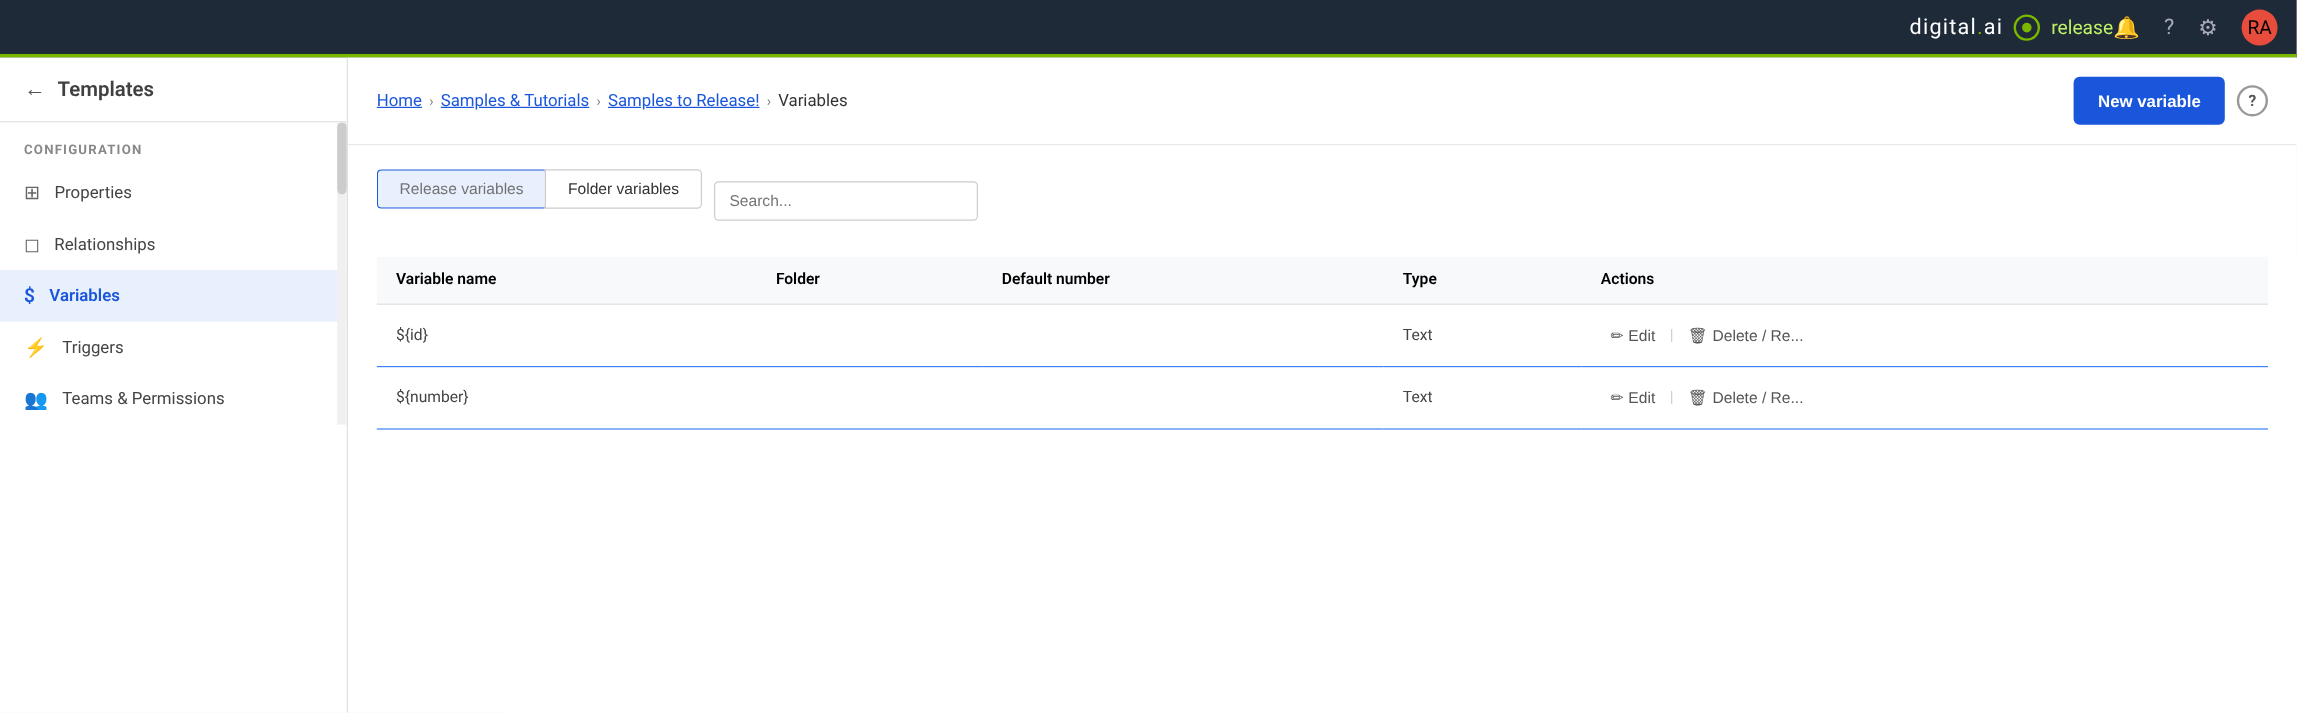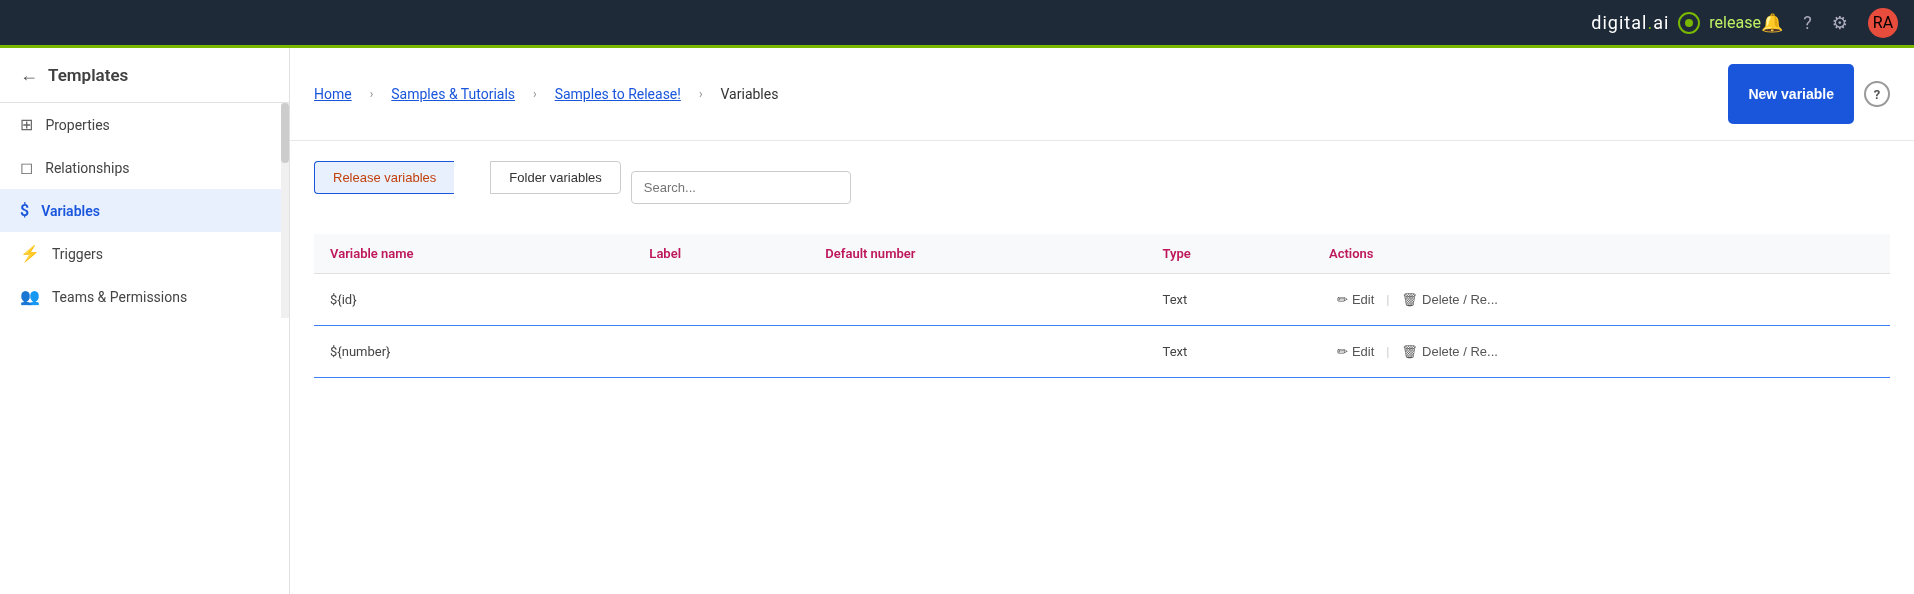"Home" .breadcrumb { gap: 18px -> 6px }
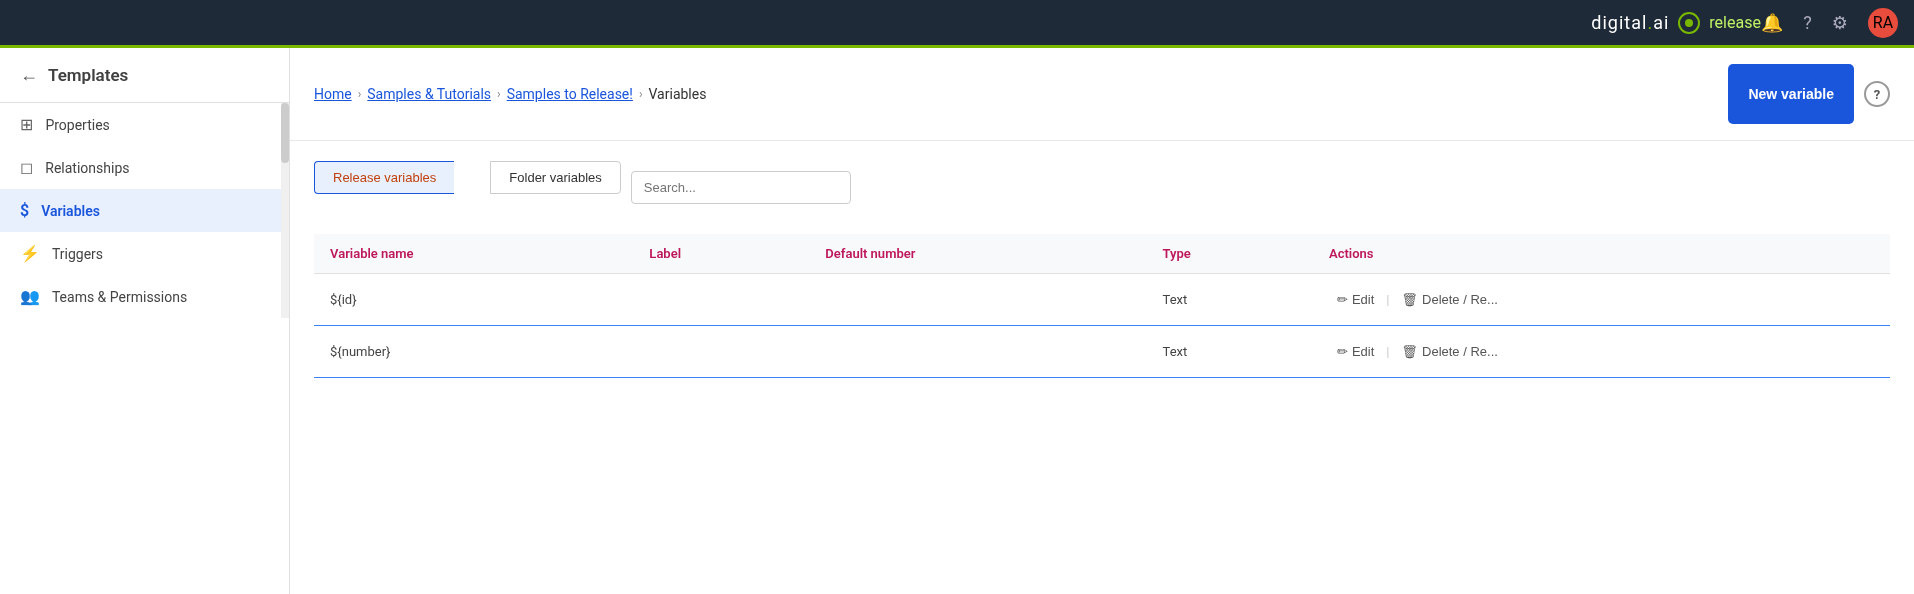"New variable" .btn-new-variable { padding: 22px 20px -> 12px 20px }
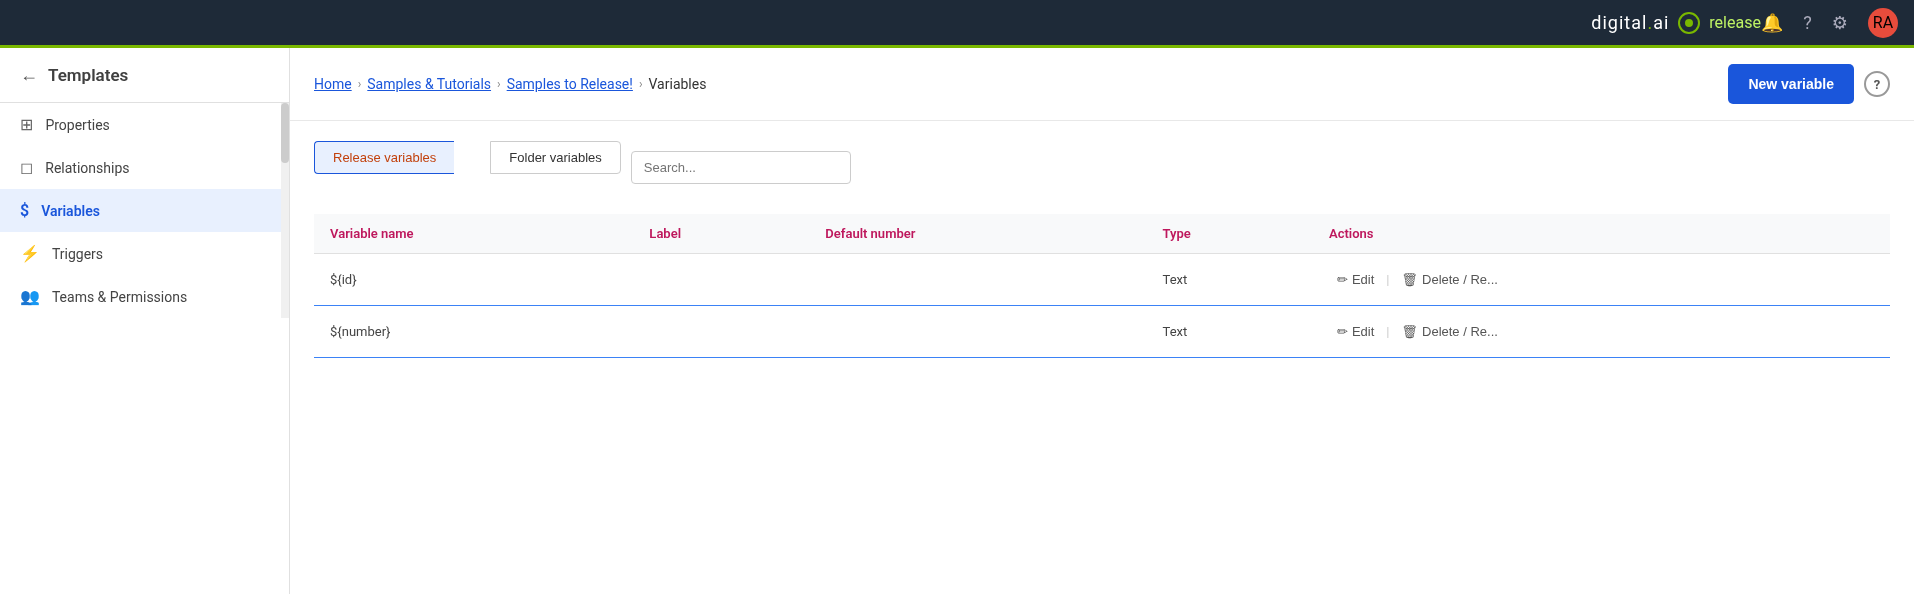"CONFIGURATION" div.section-label { html: none -> <div>CONFIGURATION</div> }
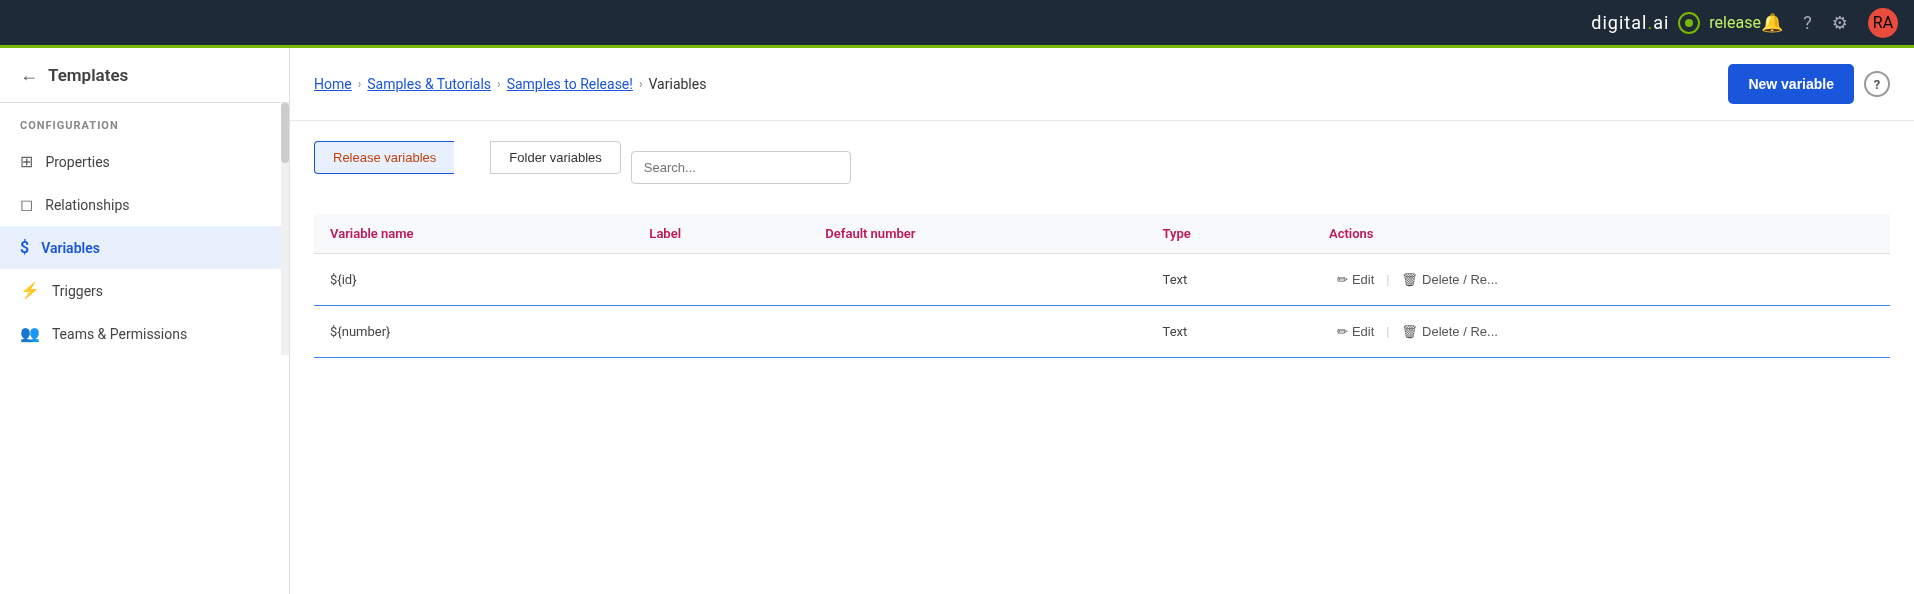"Release variables" .tab-btn.active { color: #c2410c -> #737373 }
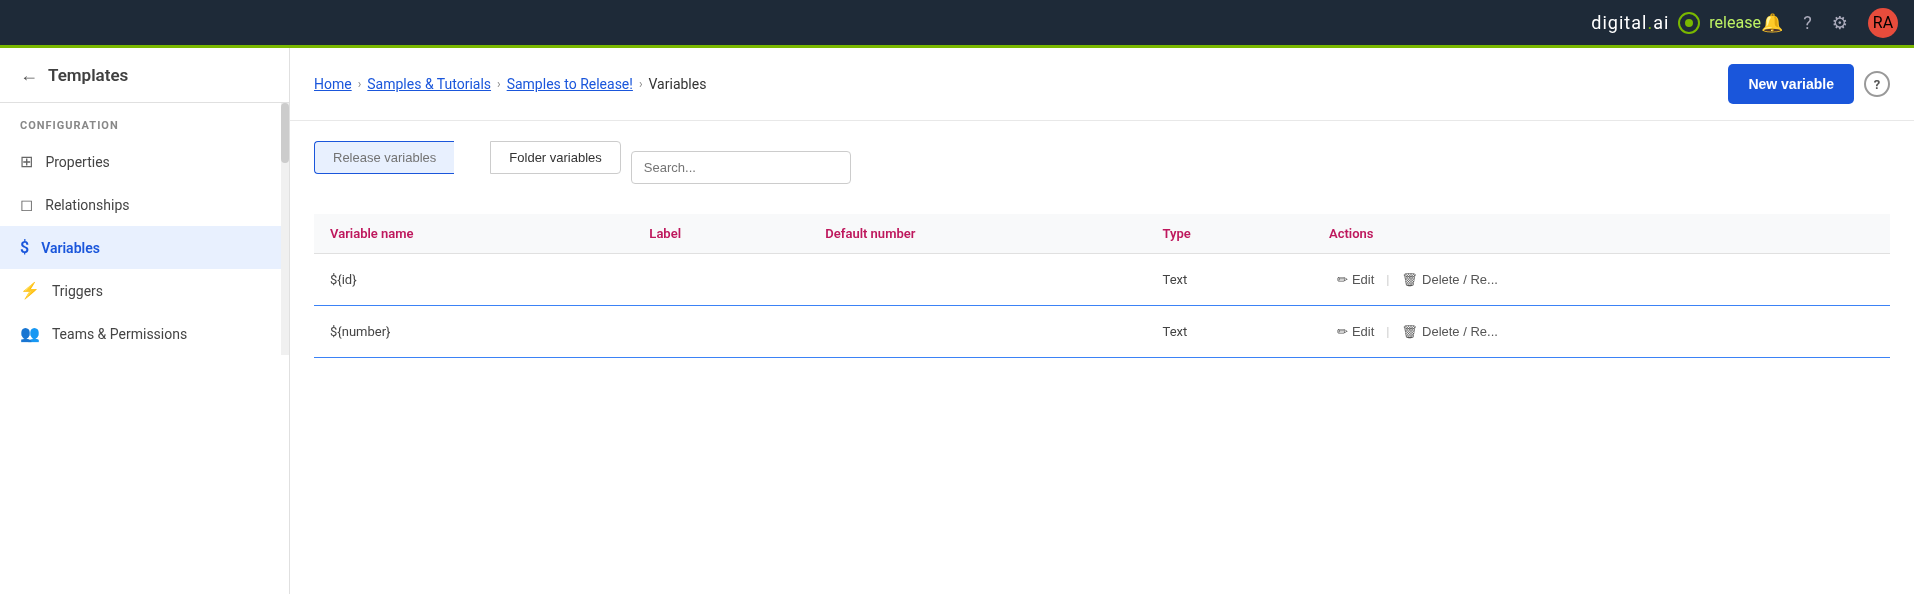"Folder variables" .tab-btn:last-child { margin-left: 36px -> none }
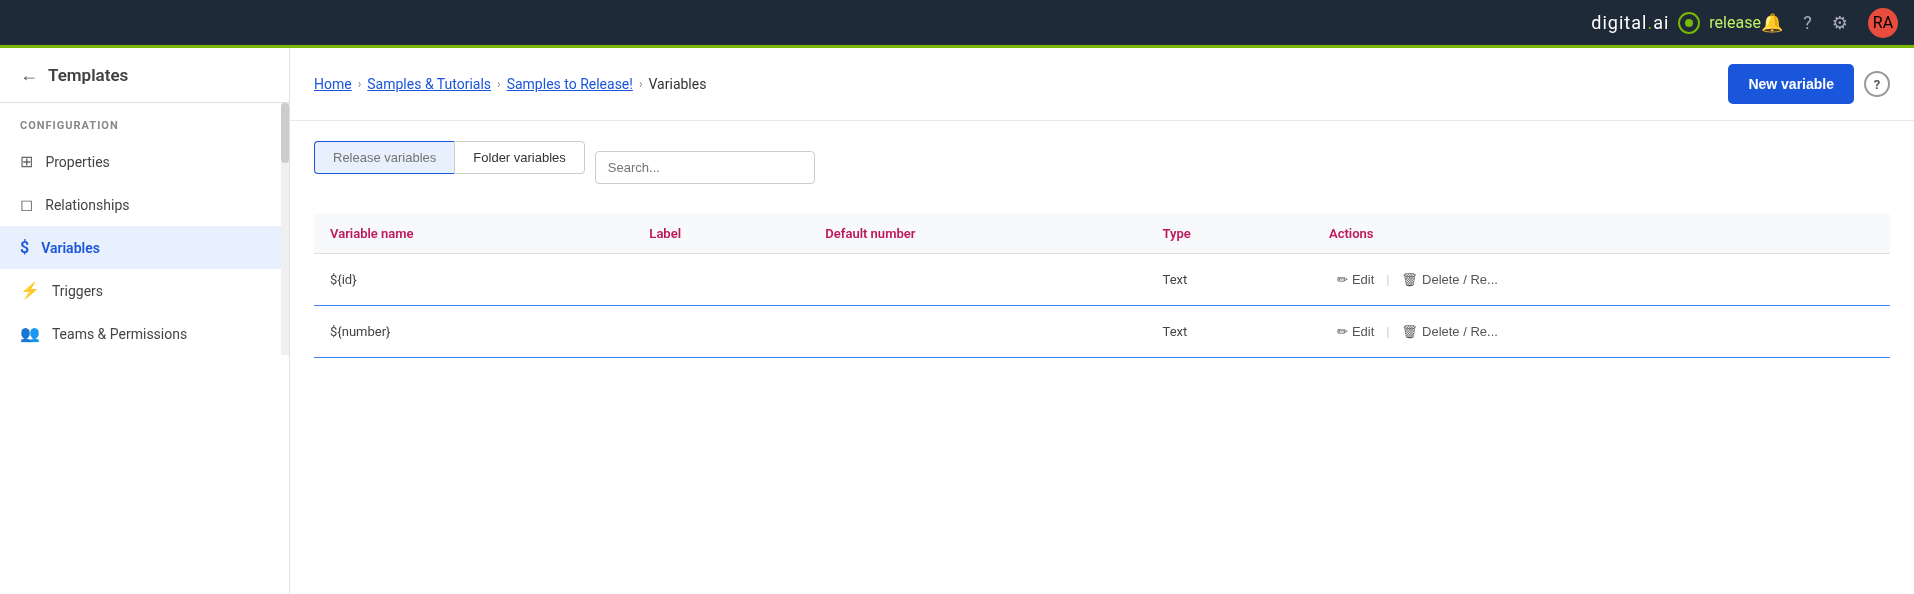"Variable name" .var-table th { color: #be185d -> #000000 }
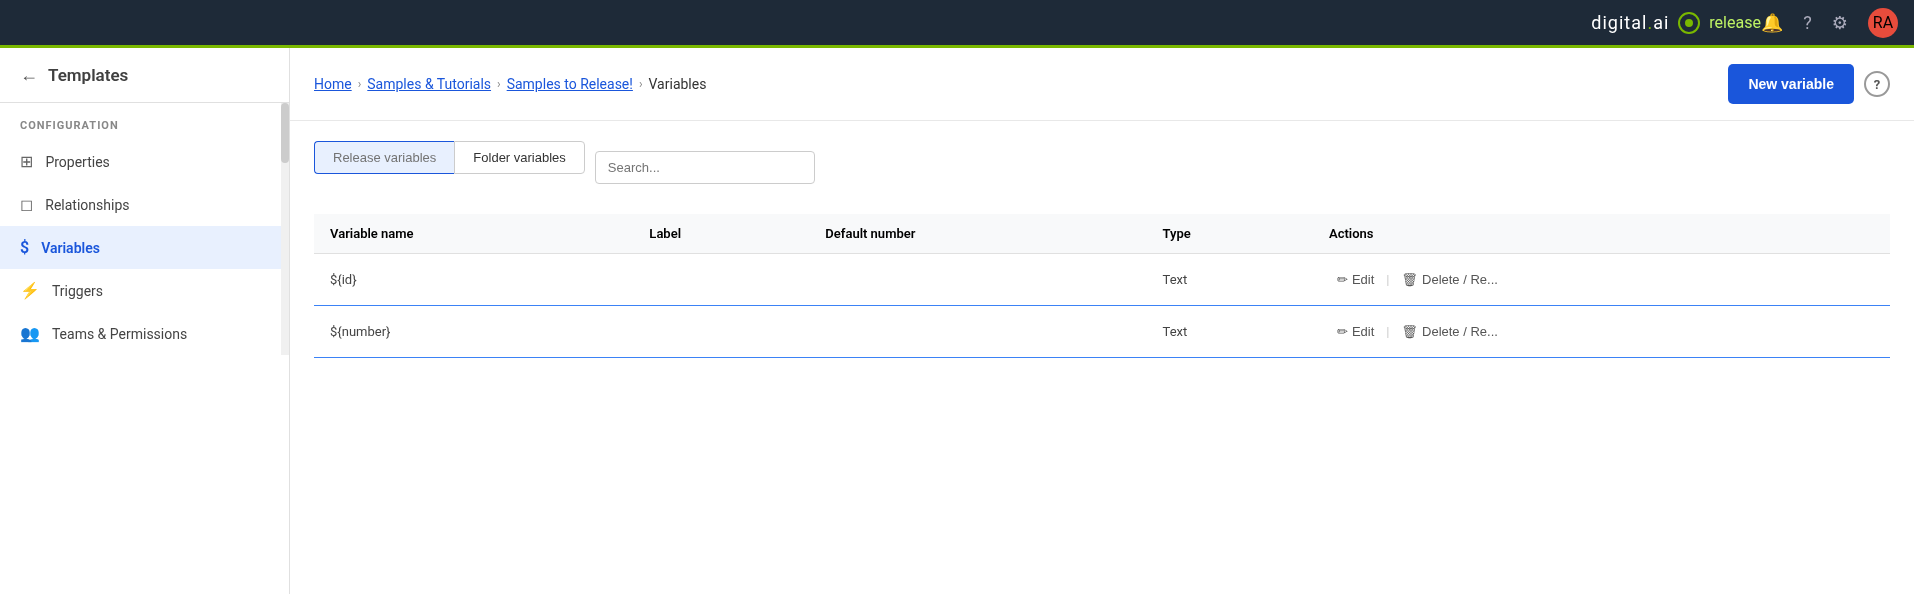"Label" th { text: Label -> Folder }
